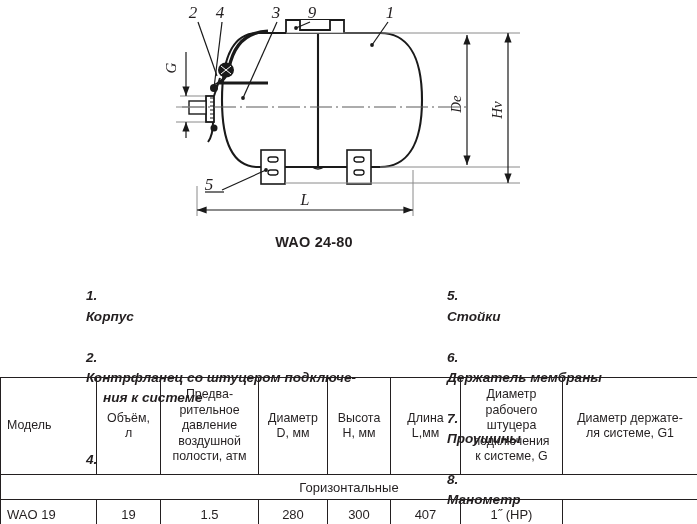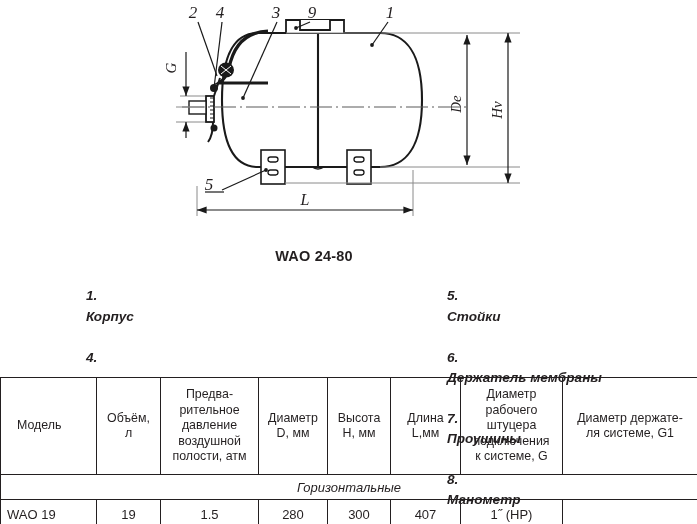"WAO 24-80" .title { top: 248px -> 234px }
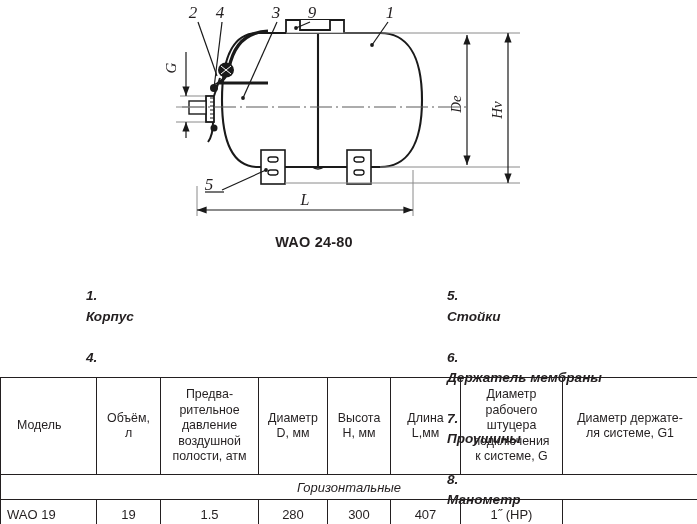"2. Контрфланец со штуцером подключе-" div.li { html: none -> <div> <span>2.</span> <span>Контрфланец со штуцером подключе-</span> <span>ния к системе</span> </div> }
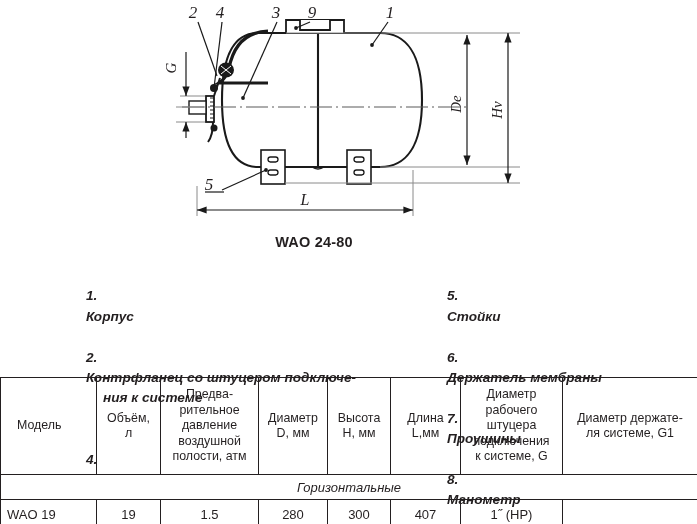"Модель" .spec-table th.h-left { padding-left: 16px -> 6px }
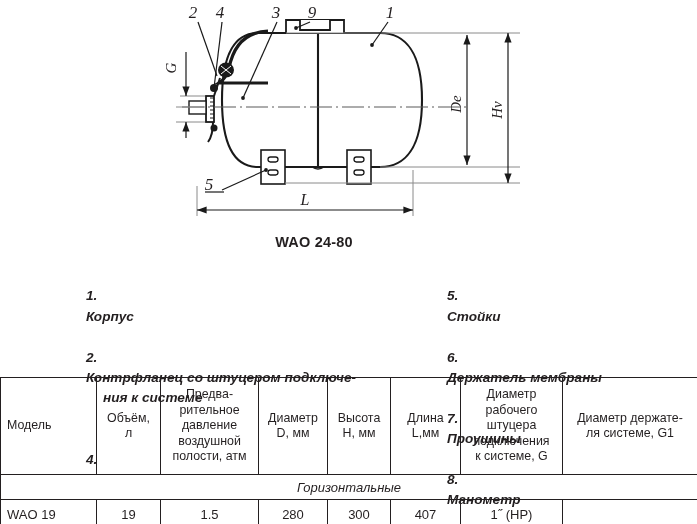"Горизонтальные" .spec-table tr.group td { font-style: italic -> none }
